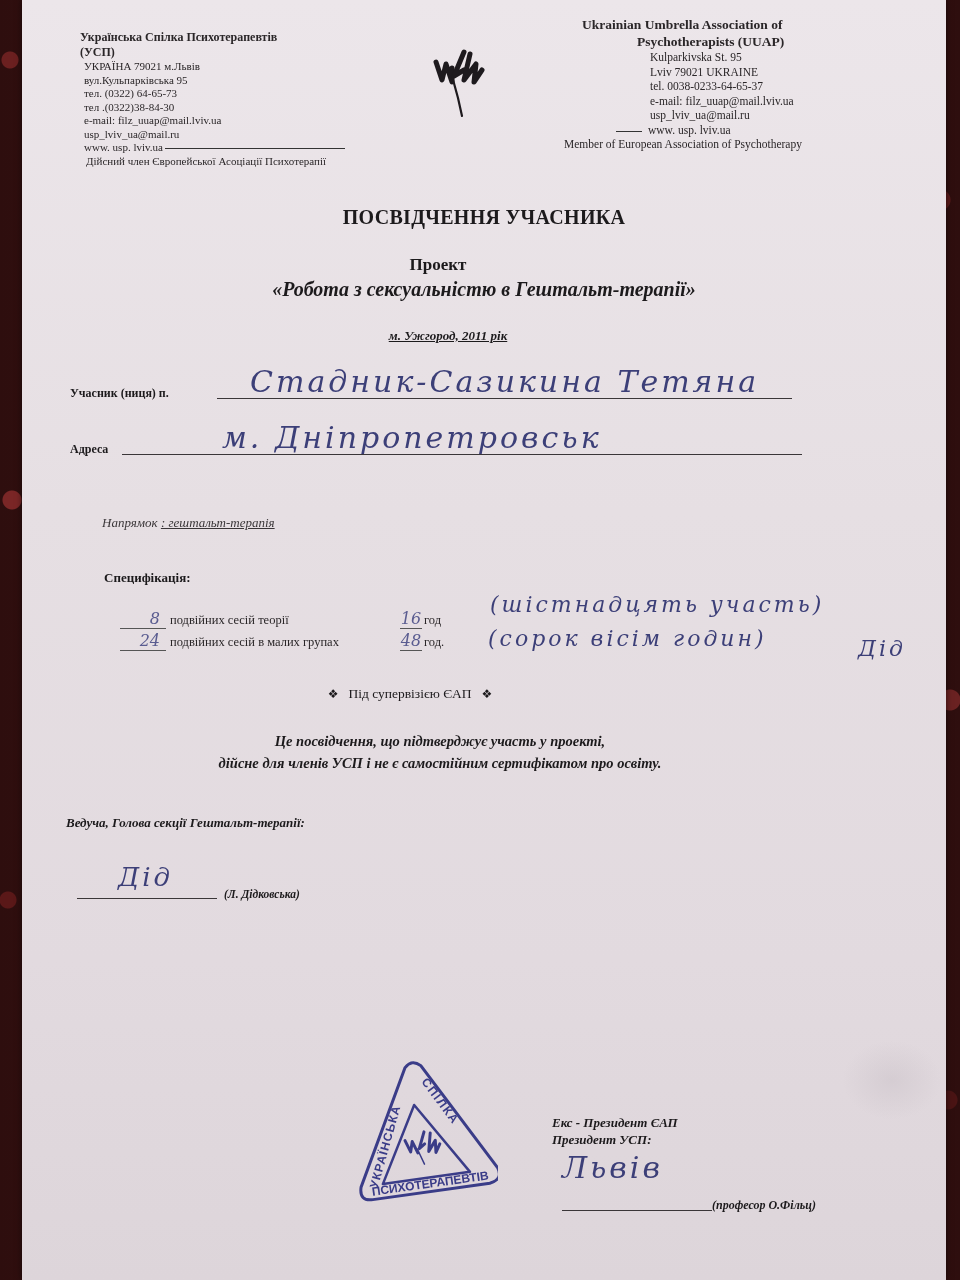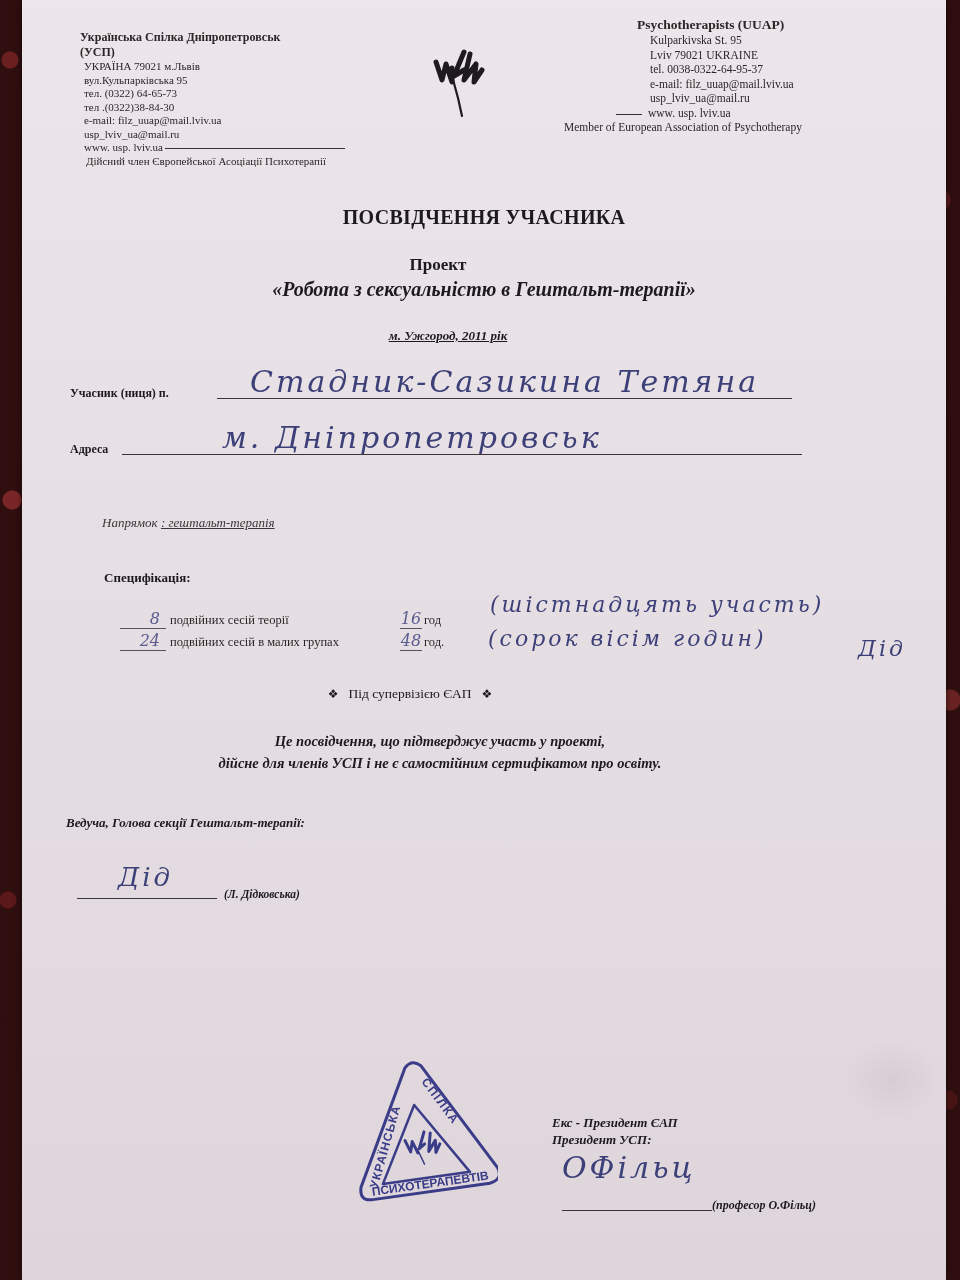"Ukrainian Umbrella Association of" div.org1 { html: none -> <div>Ukrainian Umbrella Association of</div> }
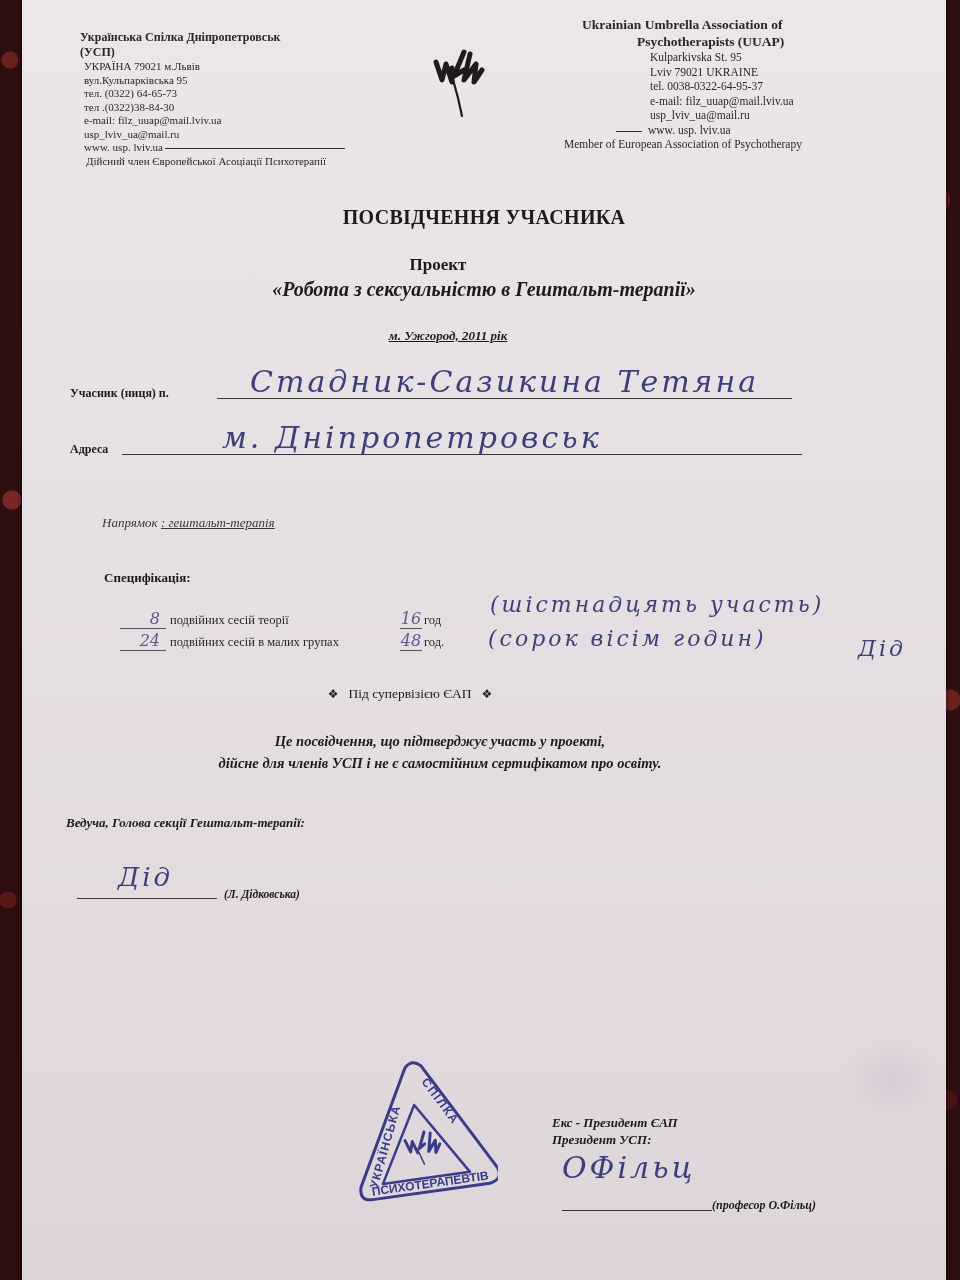"Українська Спілка Дніпропетровськ" div.org { text: Дніпропетровськ -> Психотерапевтів }
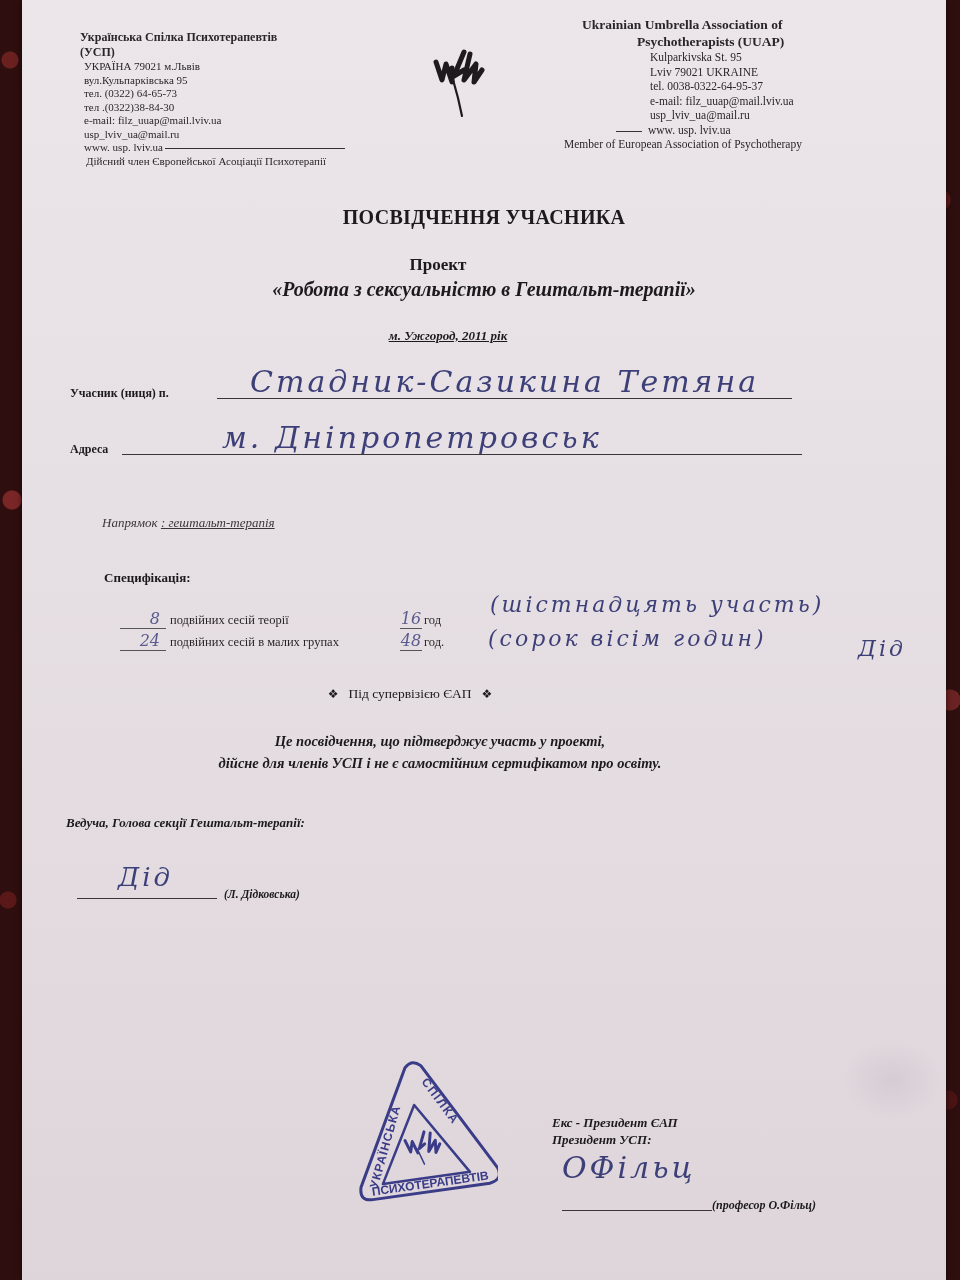"tel. 0038-0322-64-95-37" span.line { text: 0038-0322-64-95-37 -> 0038-0233-64-65-37 }
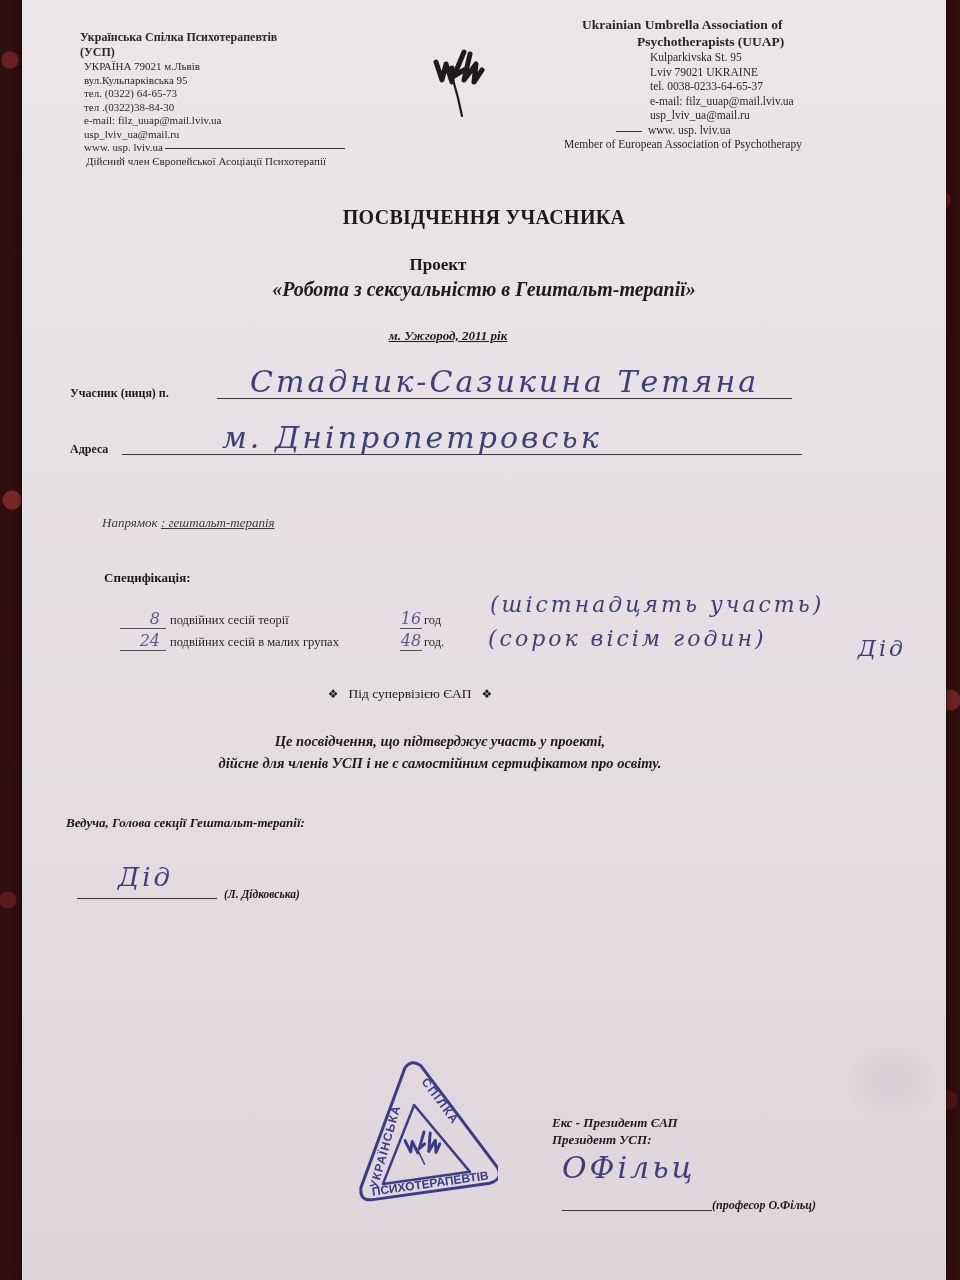"ОФільц" div.abs { text: ОФільц -> Львів }
